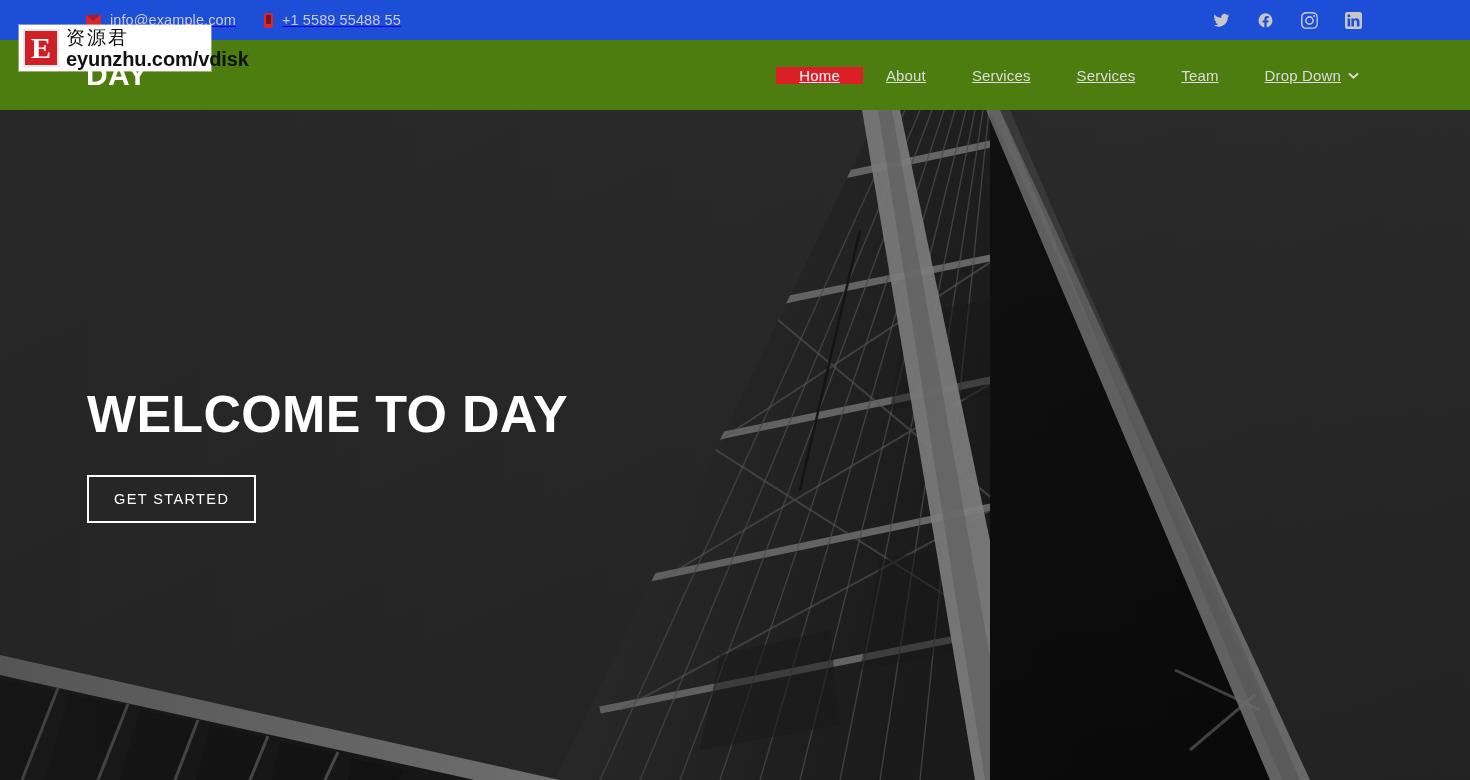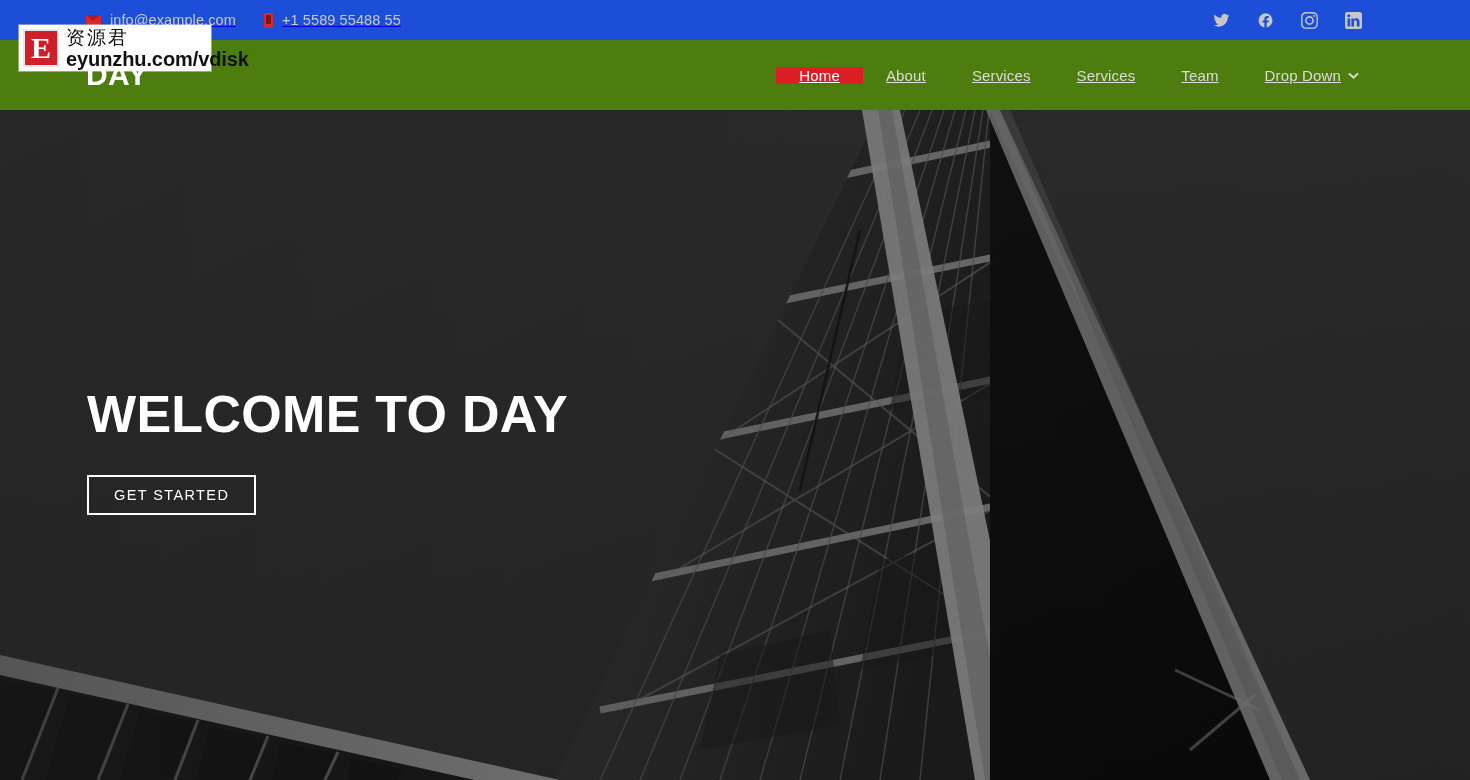"GET STARTED" .hero-btn { height: 40px -> 48px }
